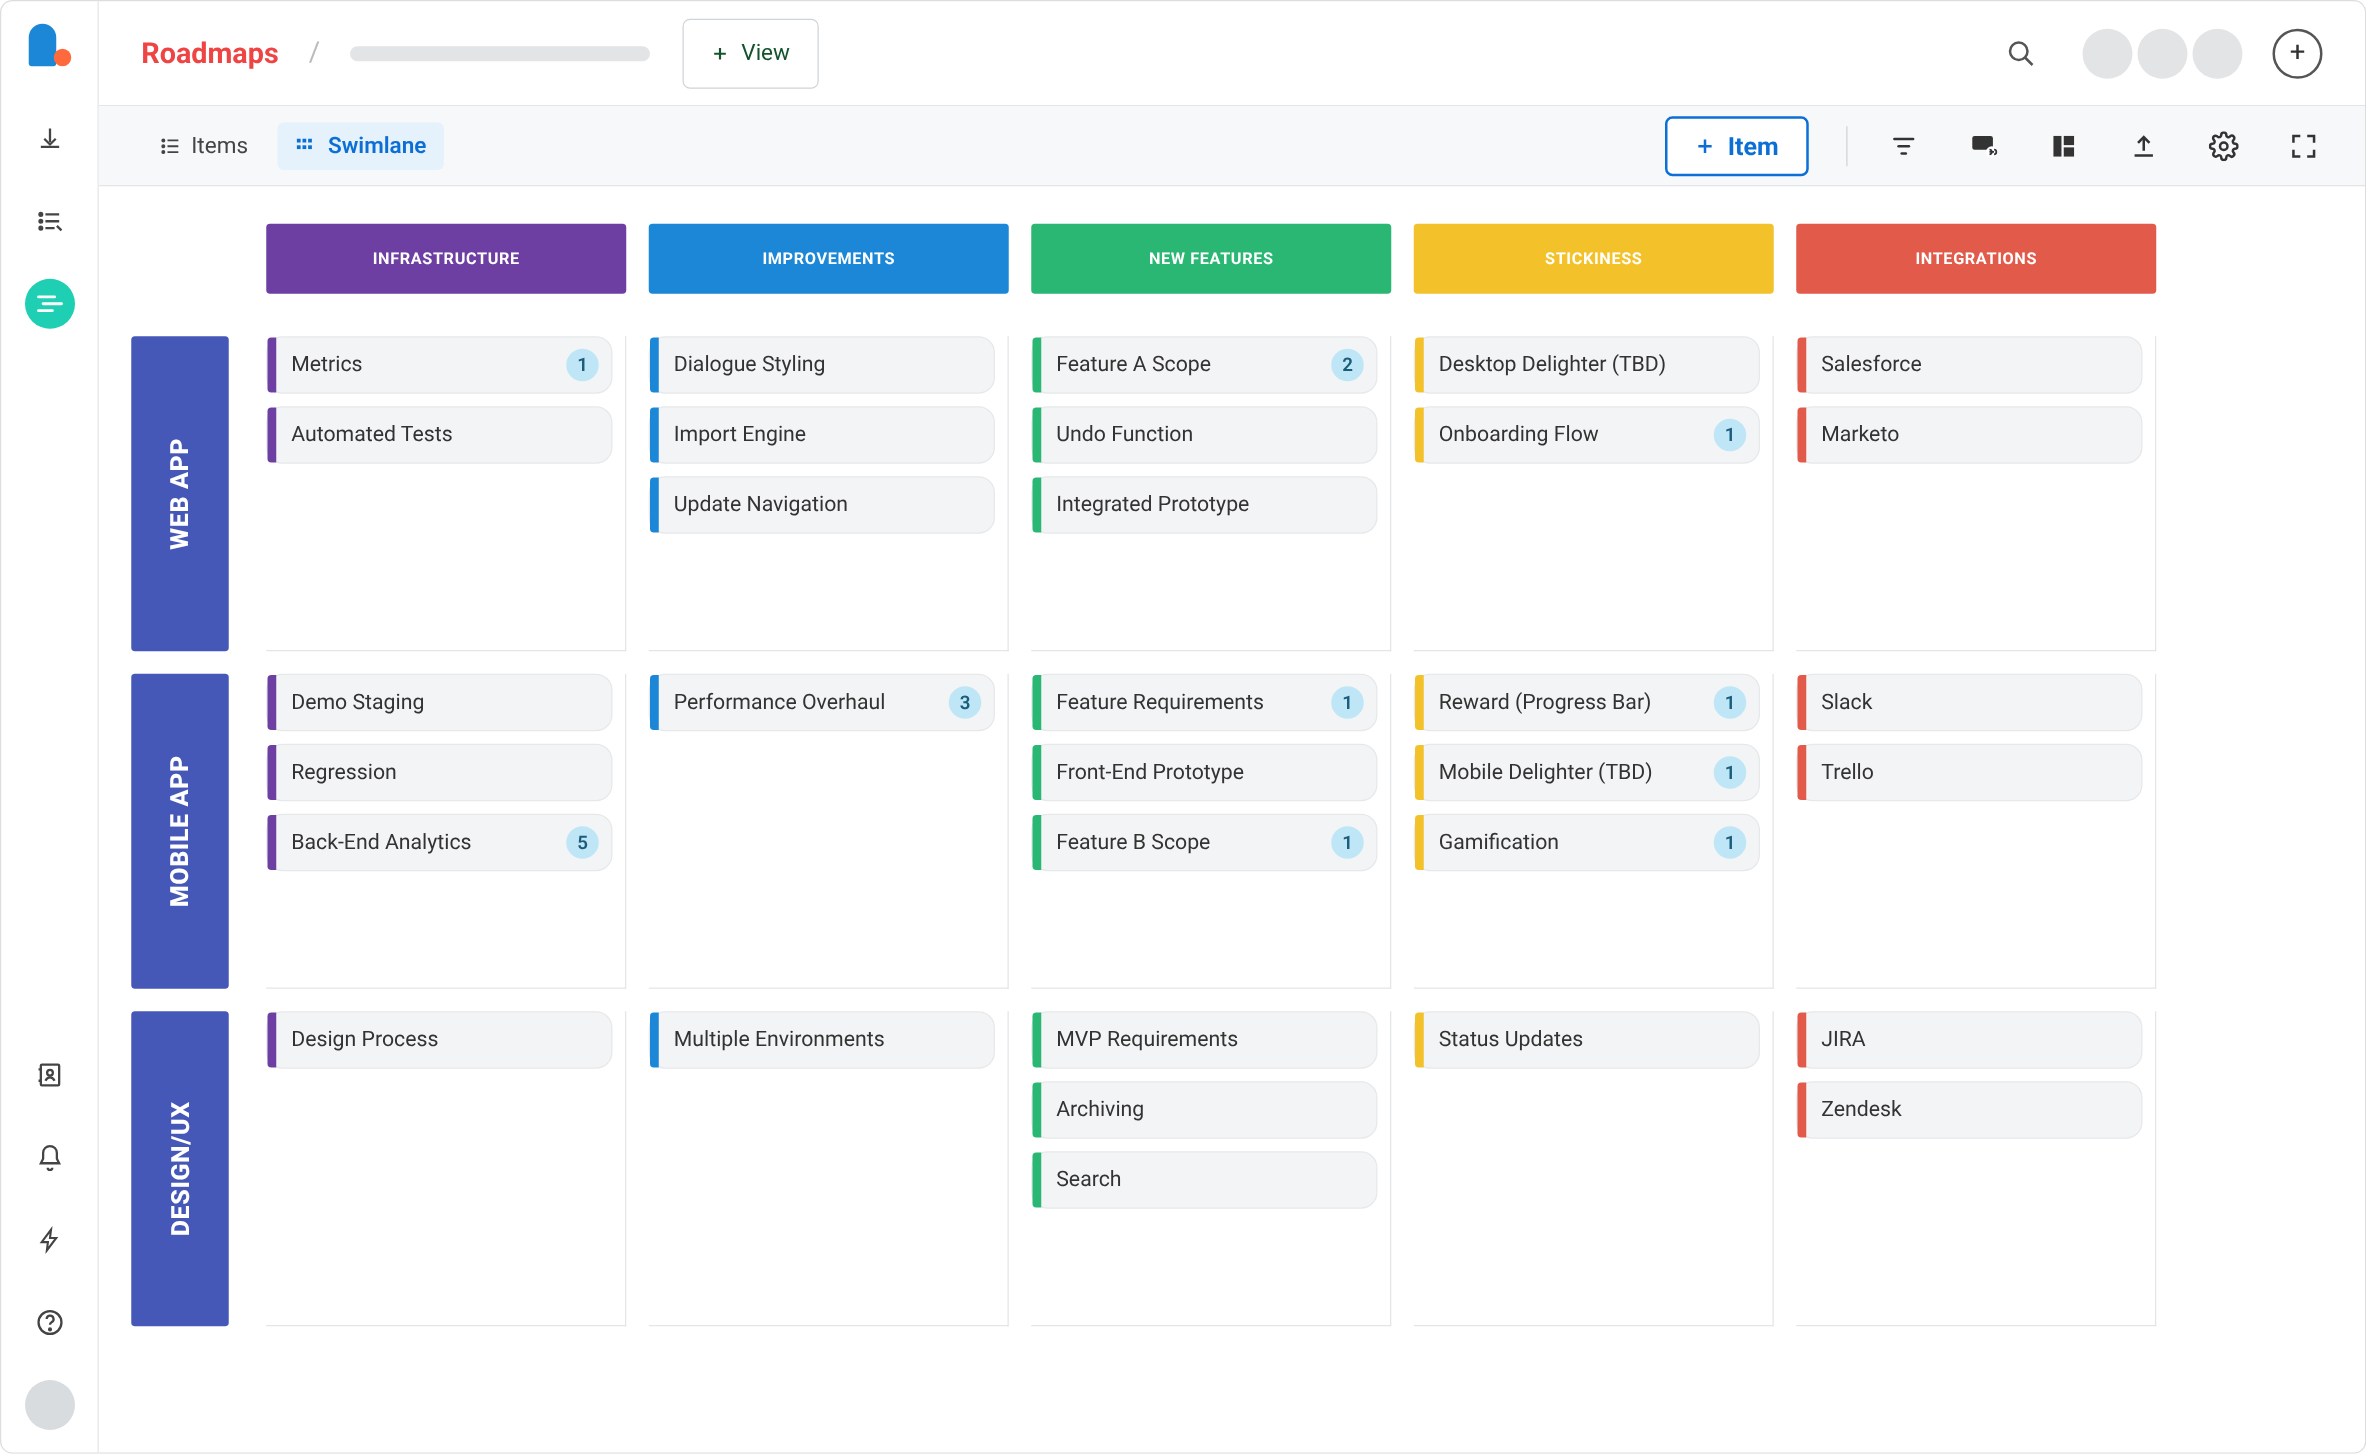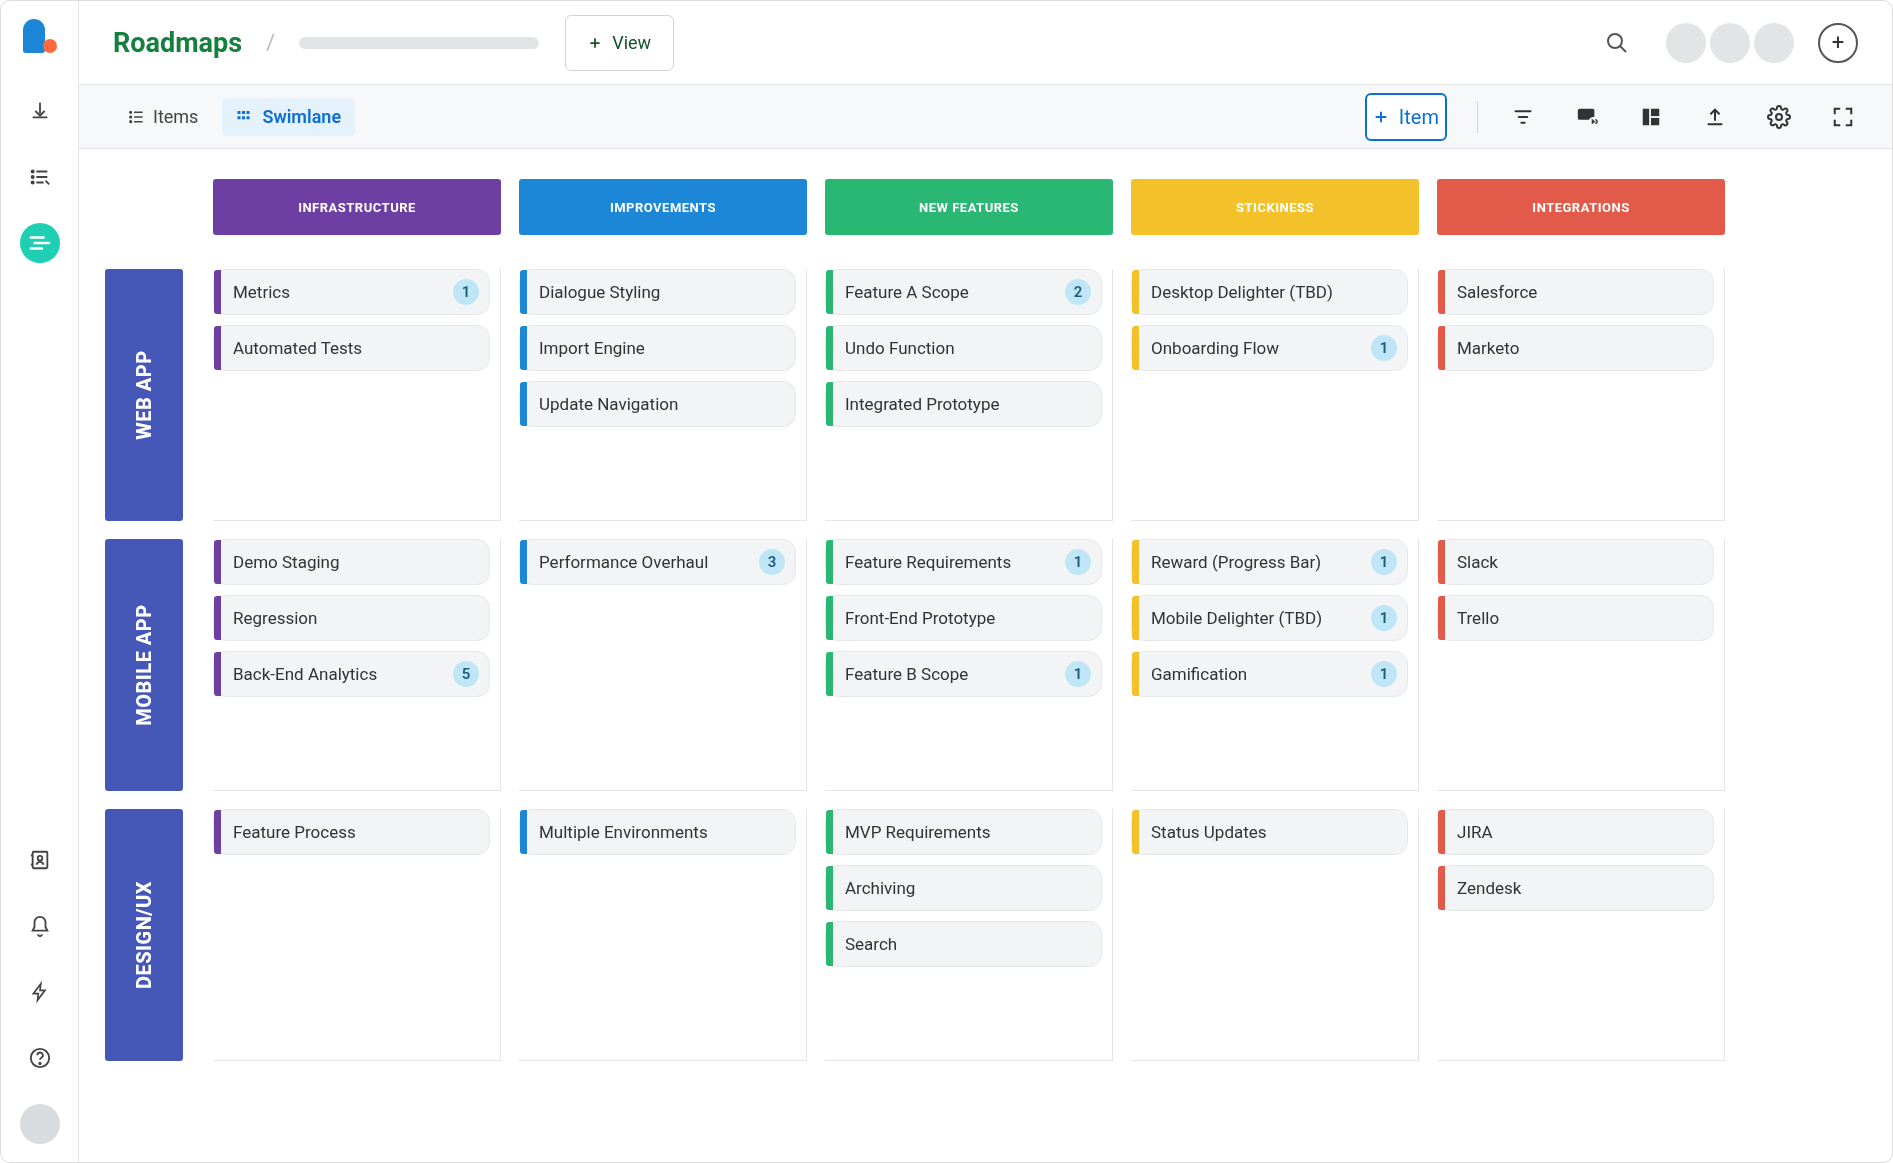"Roadmaps" .title { color: #15803d -> #ef4444; font-size: 27px -> 23px }
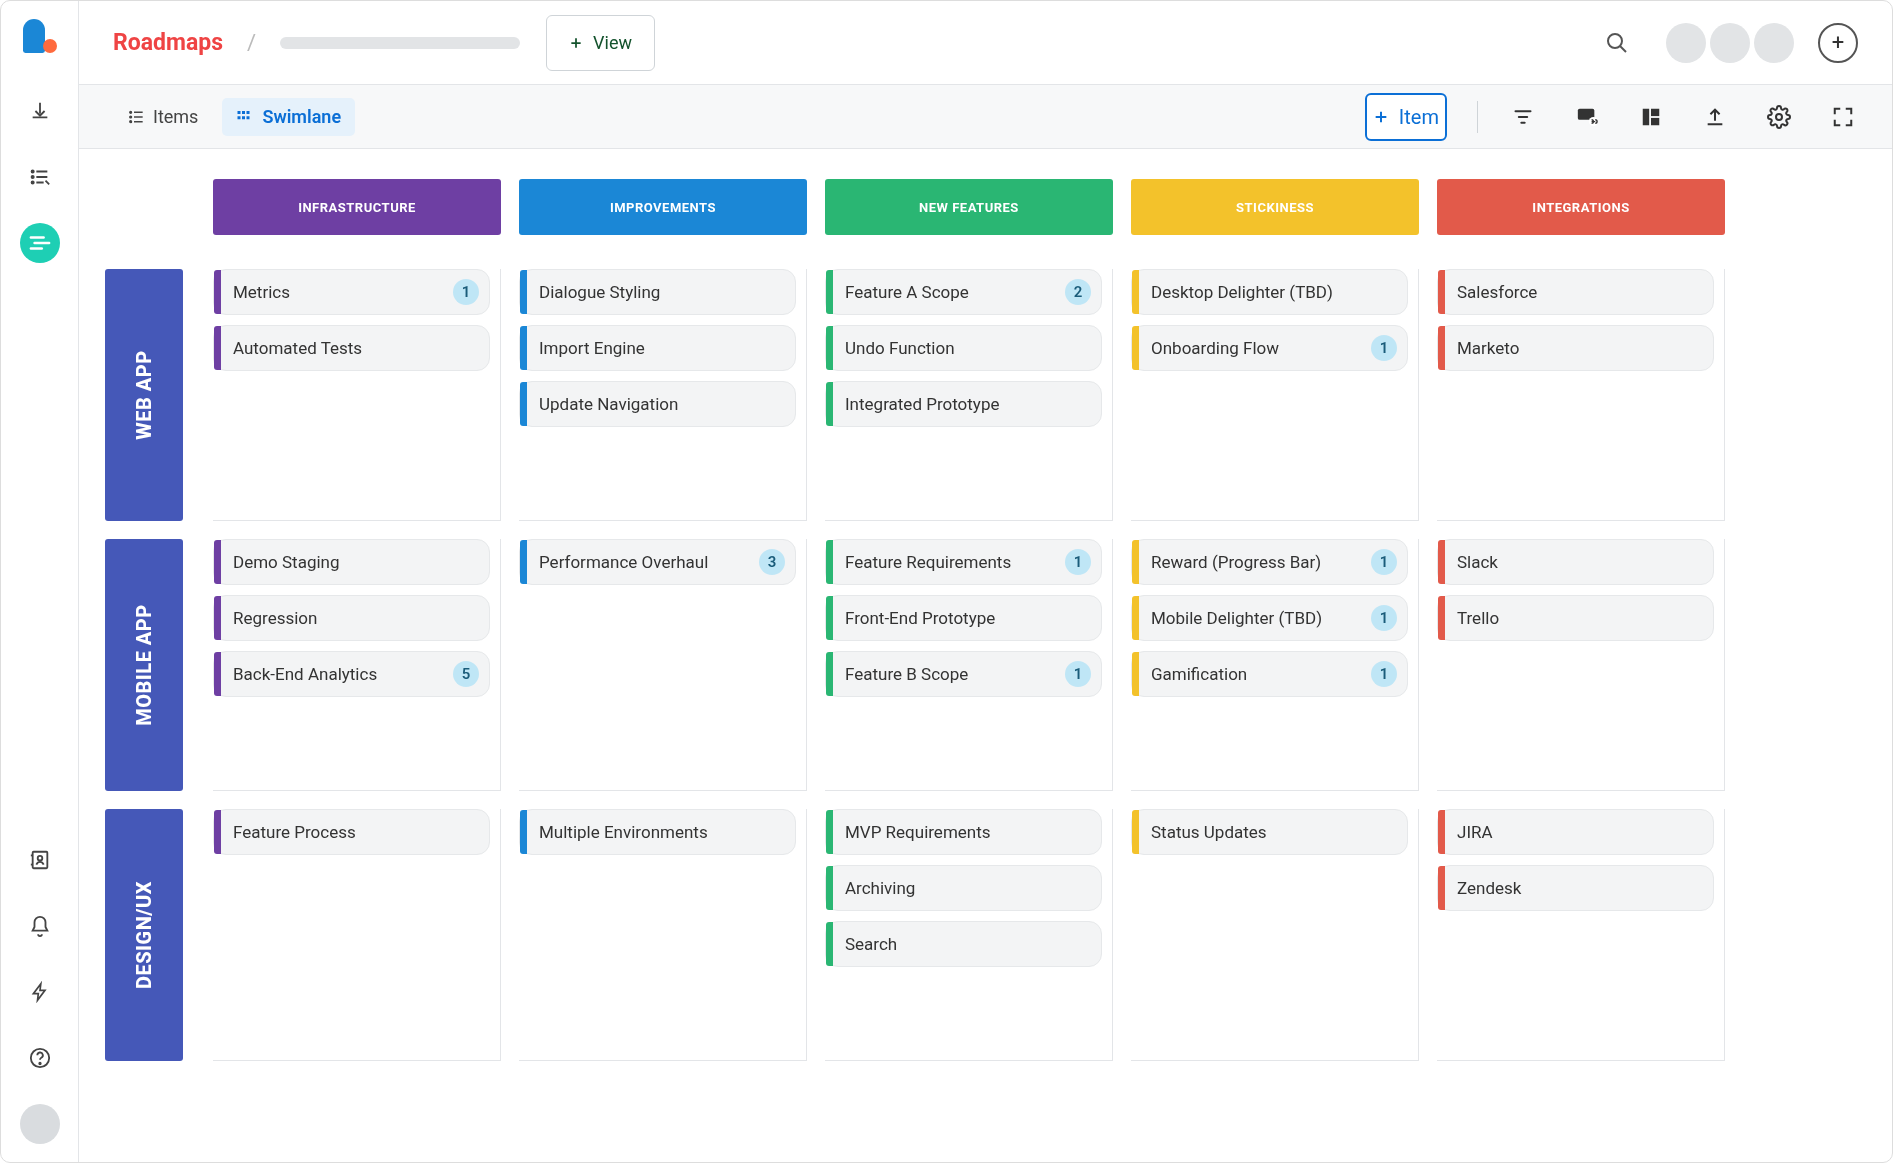"Item" .primary-outline { font-weight: 400 -> 700; padding: 0 6px -> 0 22px }
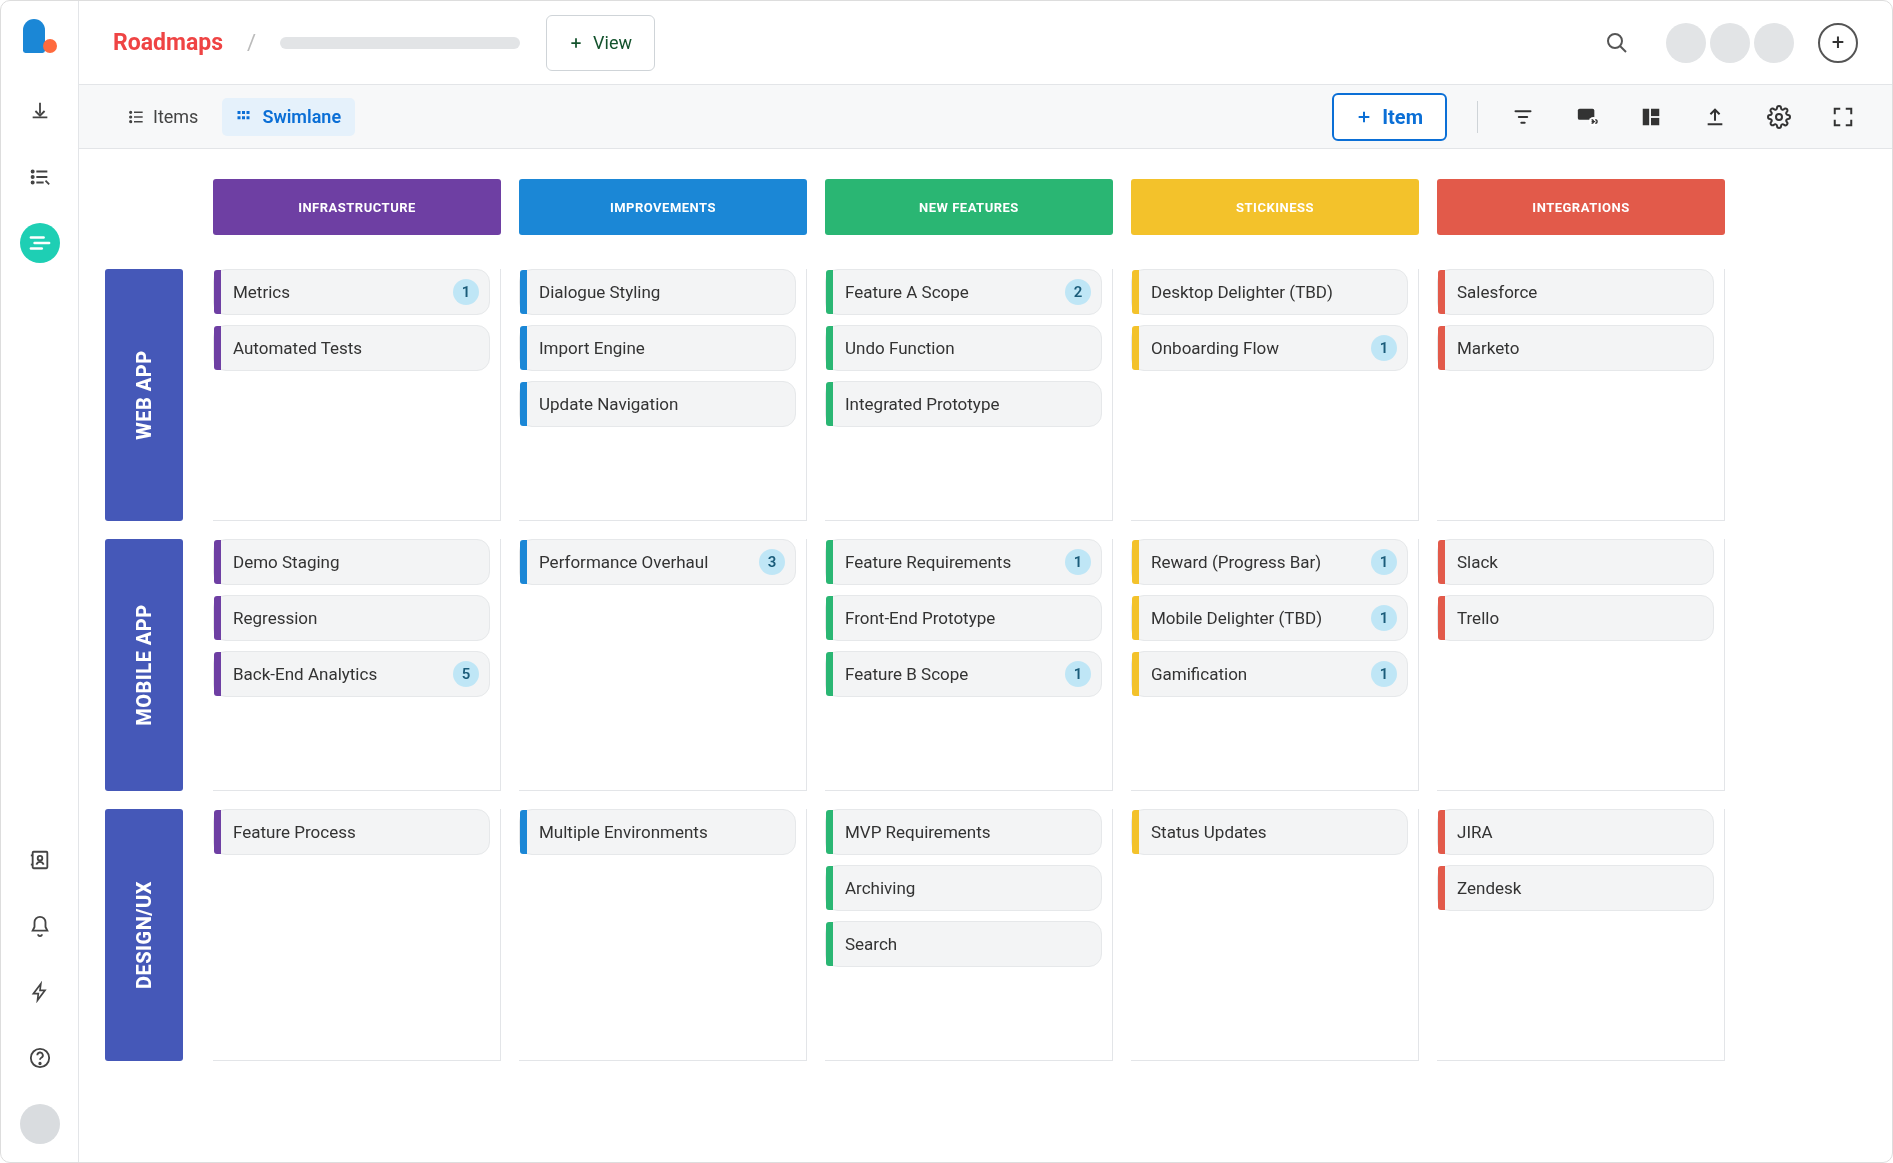"Feature Process" div.label { text: Feature -> Design }
